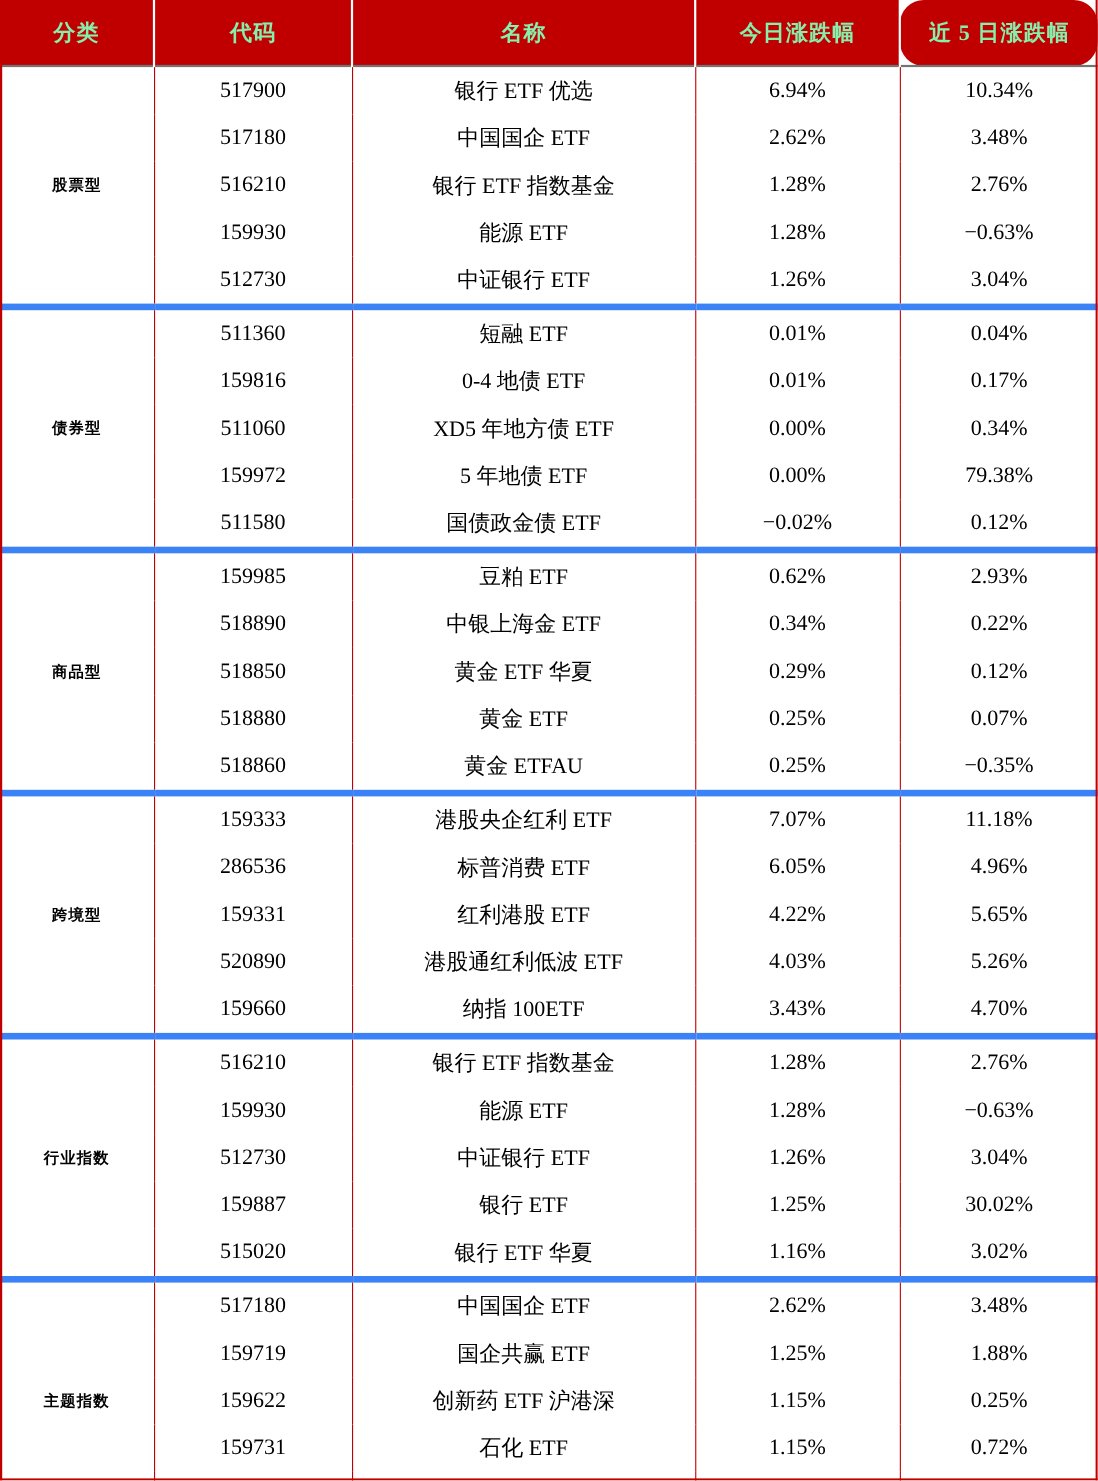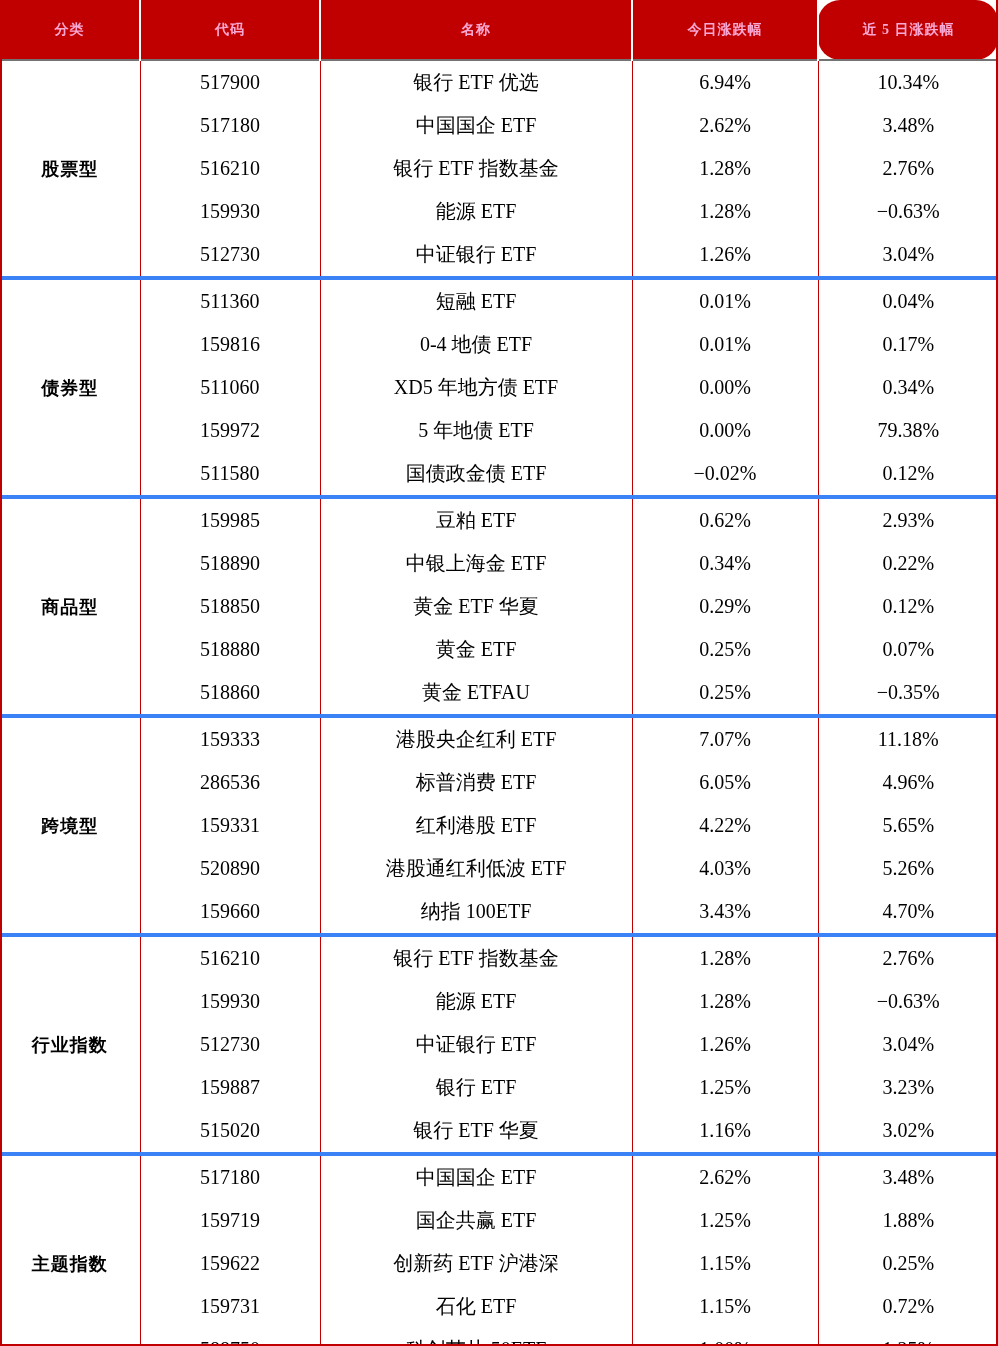"分类" thead th { color: #f9a8d4 -> #86efac; font-size: 14px -> 20px }
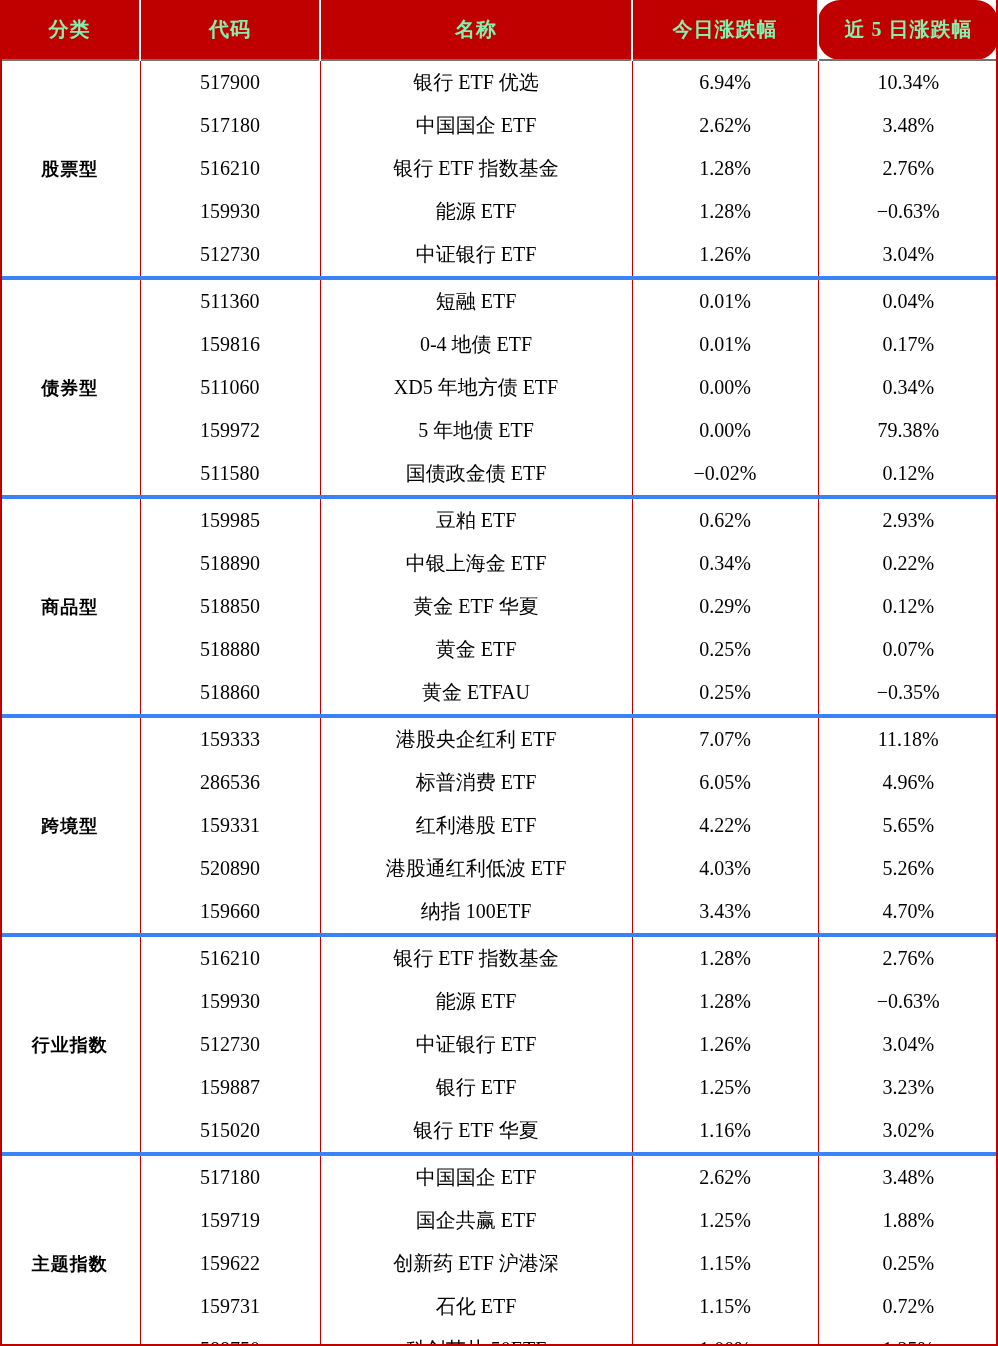"股票型" tbody td.cat { font-size: 18px -> 14px }
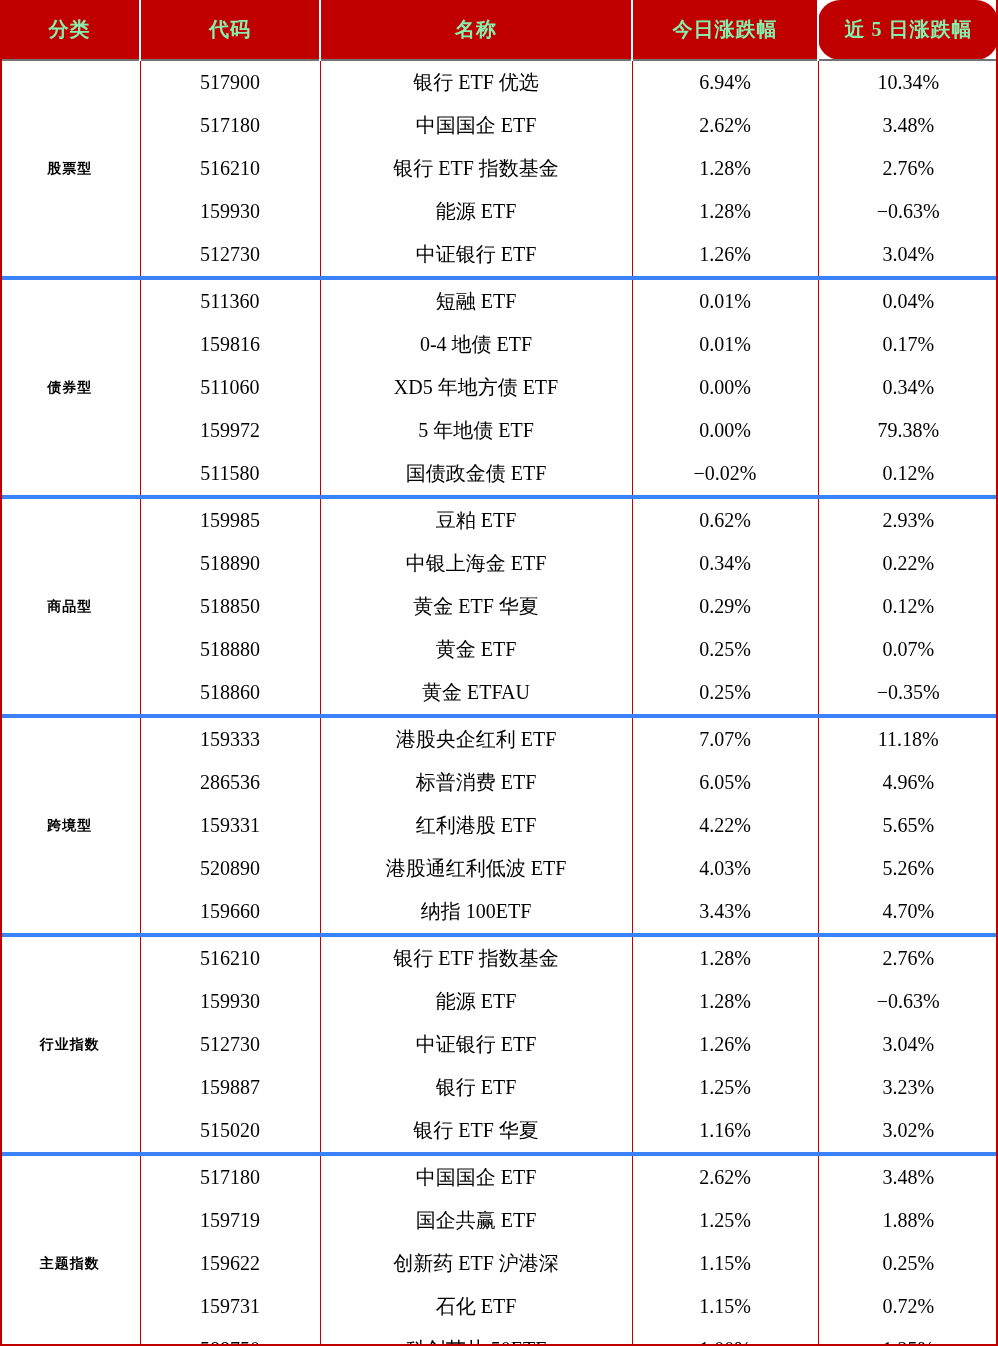"511360" tbody tr.group-start td { border-top: 4px solid #3b82f6 -> 6px solid #3b82f6 }
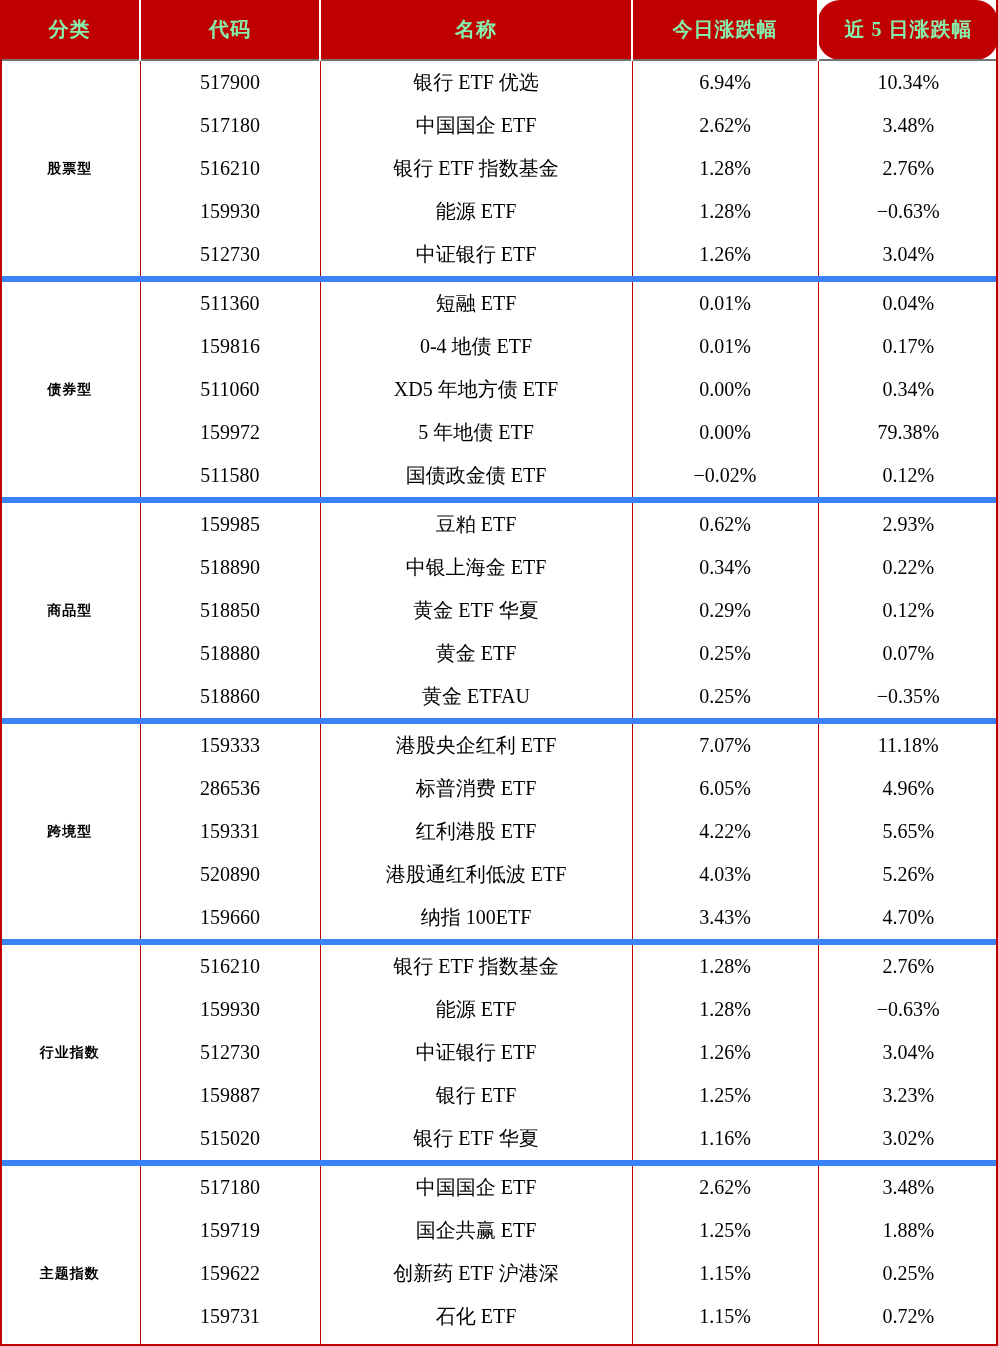"3.23%" td.num { text: 3.23% -> 30.02% }
